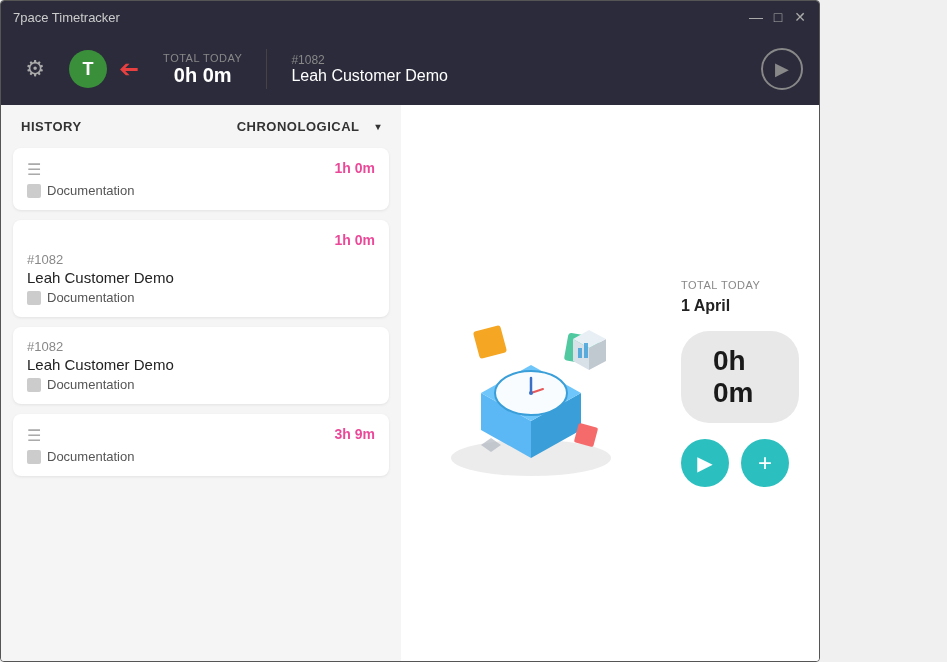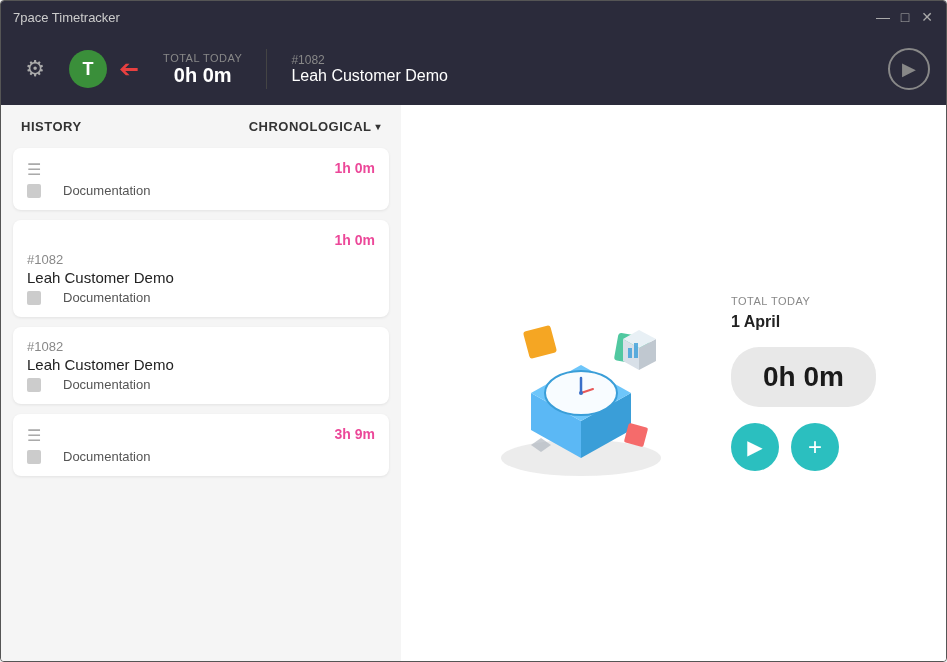"7pace Timetracker" .window { width: 947px -> 820px }
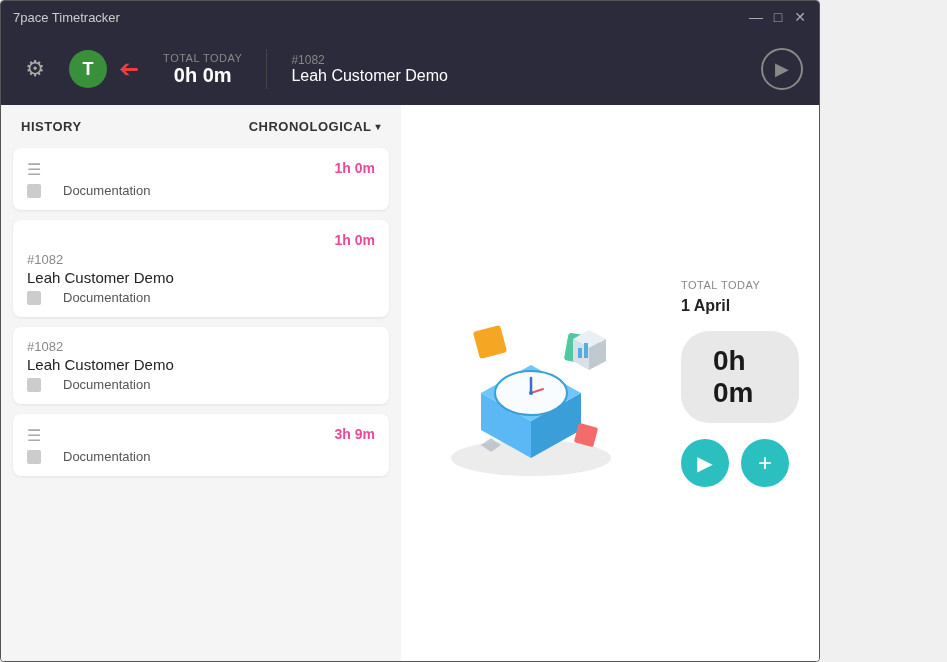"CHRONOLOGICAL" .sort-btn { gap: 4px -> 16px }
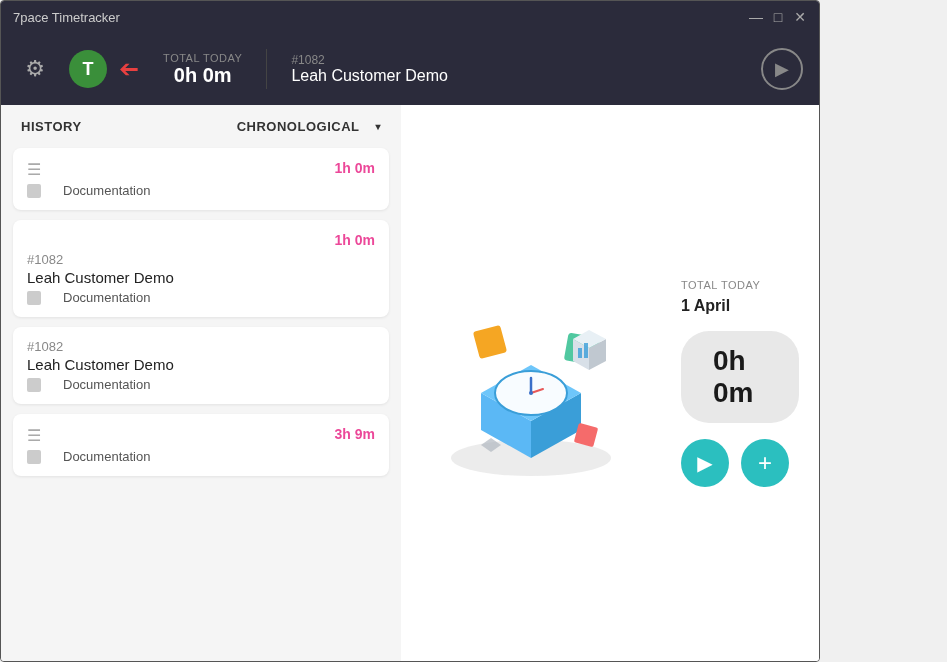"Documentation" .history-item-tag { gap: 22px -> 6px }
